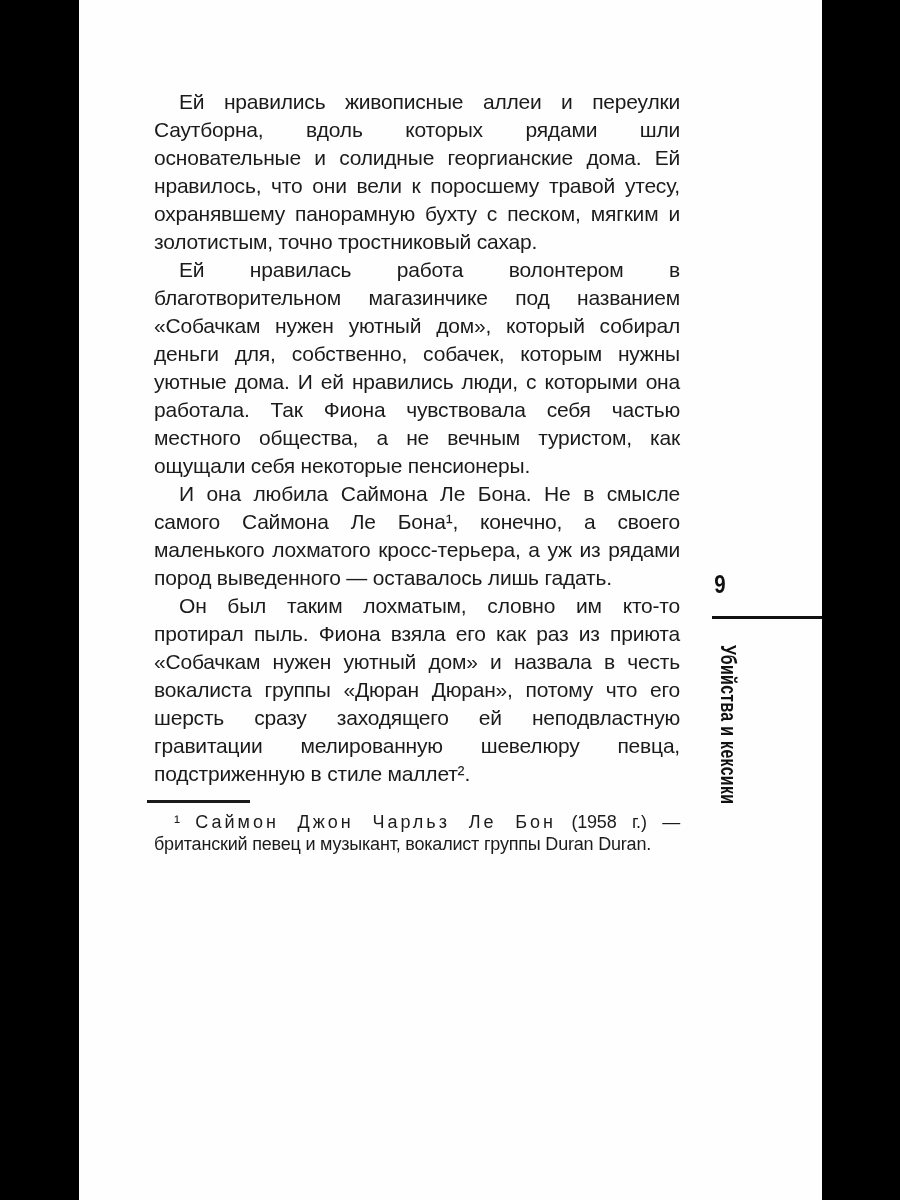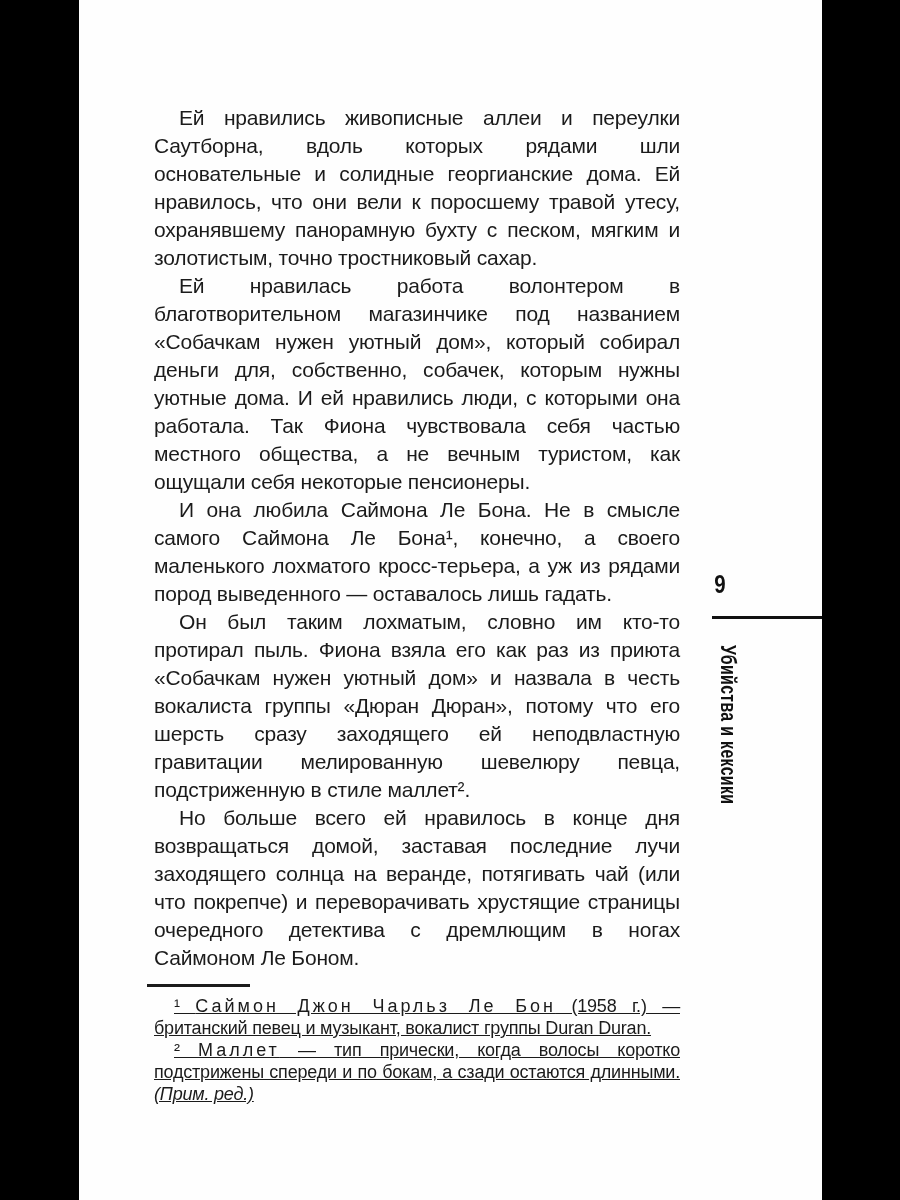"Ей нравились живописные аллеи и" .body-column { top: 104px -> 88px }
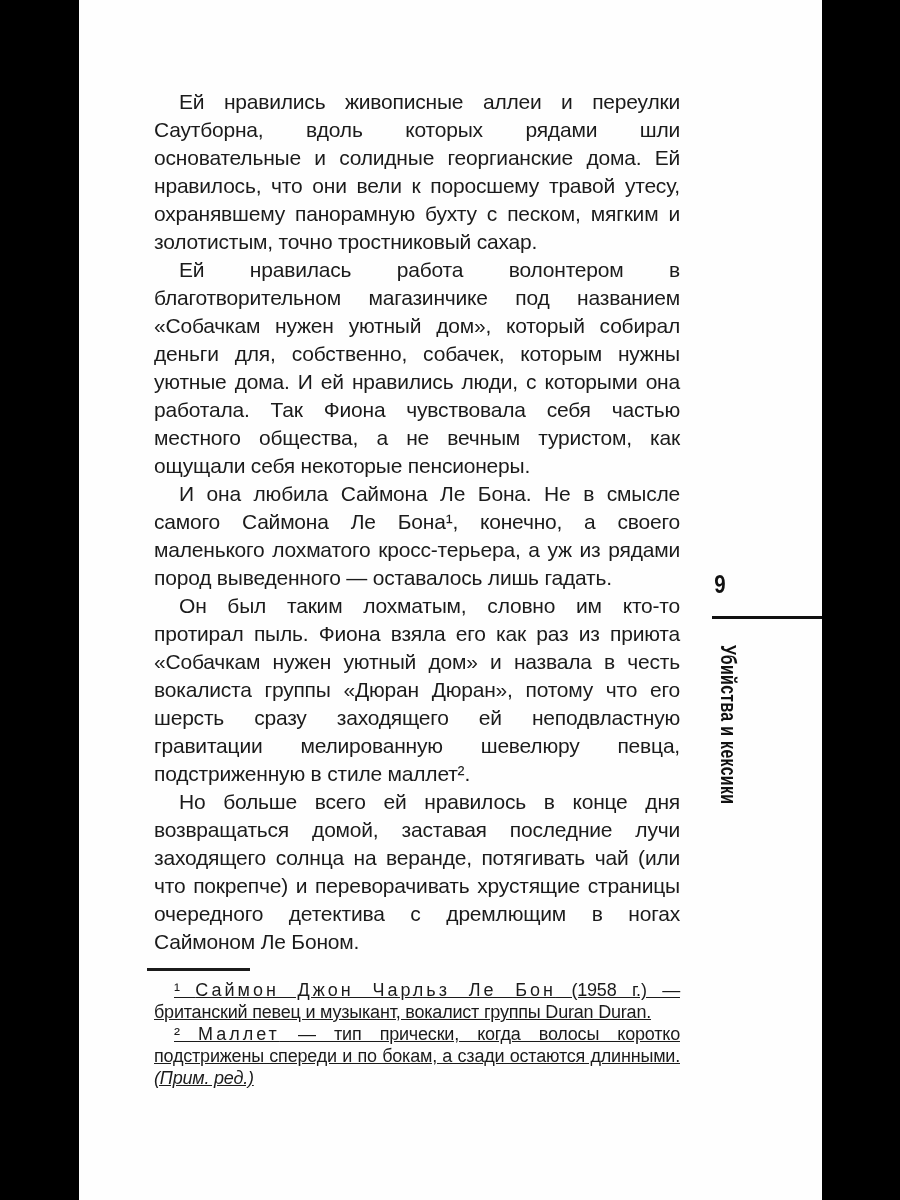"Но больше всего ей нравилось" p.para { html: <p>Но больше всего ей нравилось в конце дня возвращаться домой, заставая последние лучи заходящего солнца на веранде, потягивать чай (или что покрепче) и переворачивать хрустящие страницы очередного детектива с дремлющим в ногах Саймоном Ле Боном.</p> -> none }
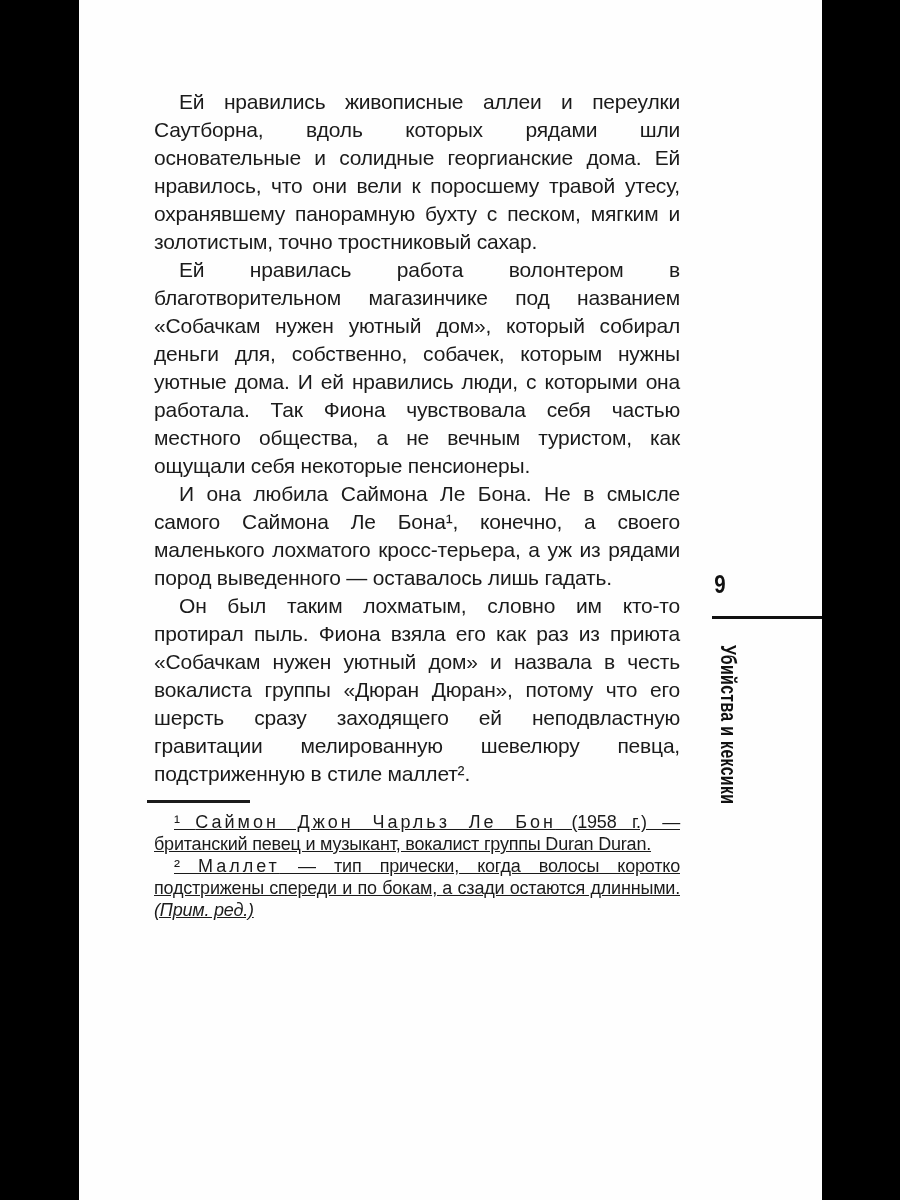"¹ Саймон Джон Чарльз Ле" .footnotes p.fn { text-decoration: underline -> none }
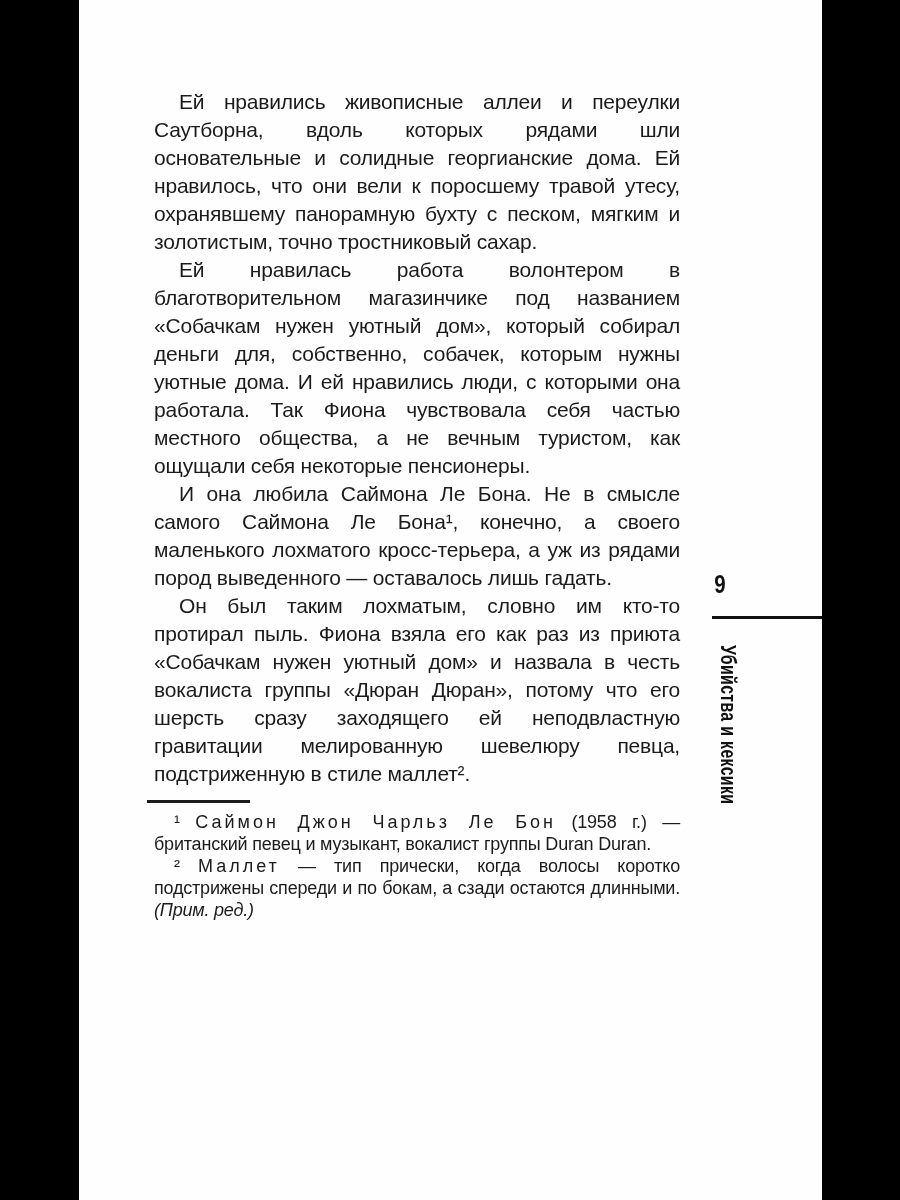"² Маллет — тип прически," p.fn { html: <p> <span>² </span><span>Маллет</span><span> — тип прически, когда волосы коротко подстрижены спереди и по бокам, а сзади остаются длинными. </span><span>(Прим. ред.)</span> </p> -> none }
